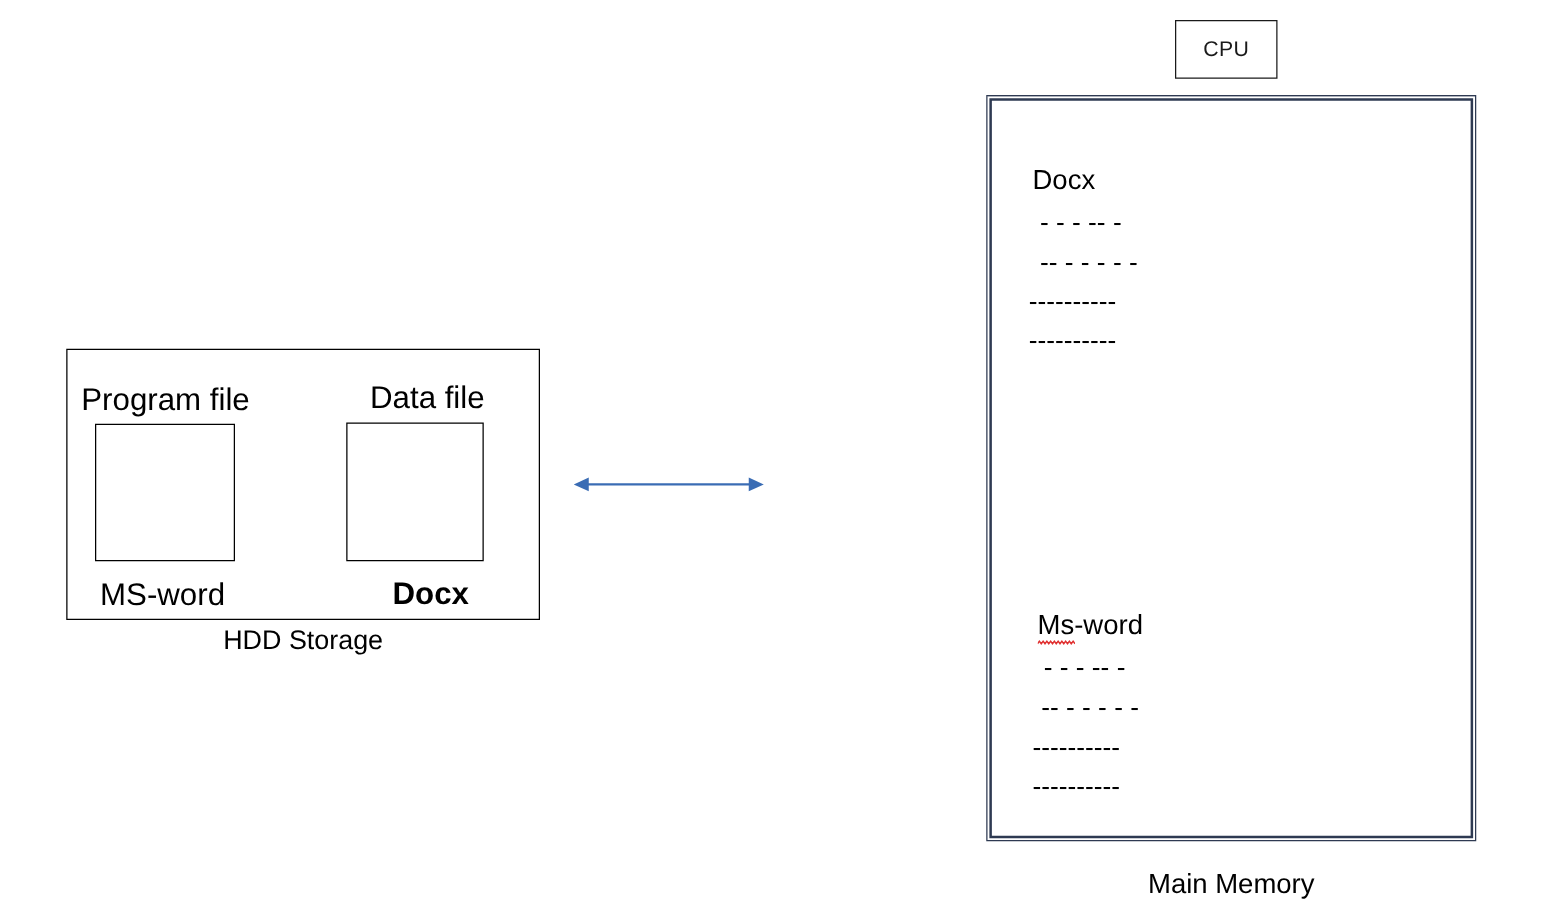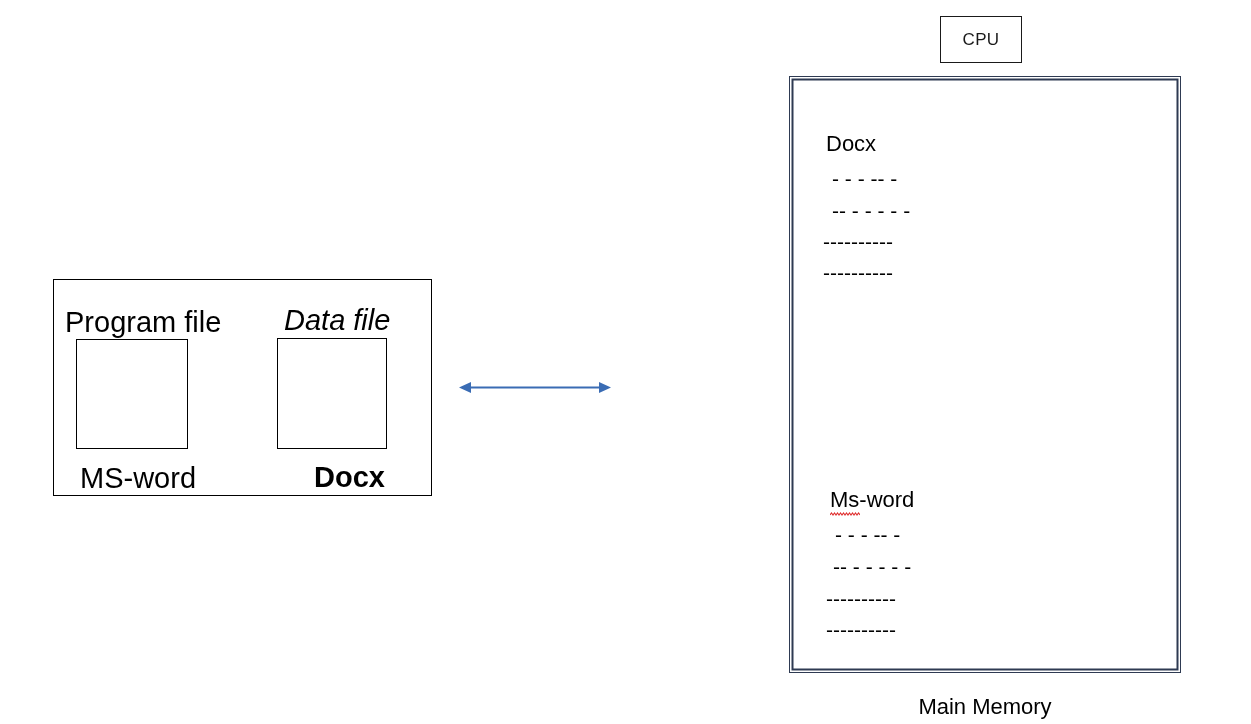"Program file" .file-label { font-size: 29px -> 25px }
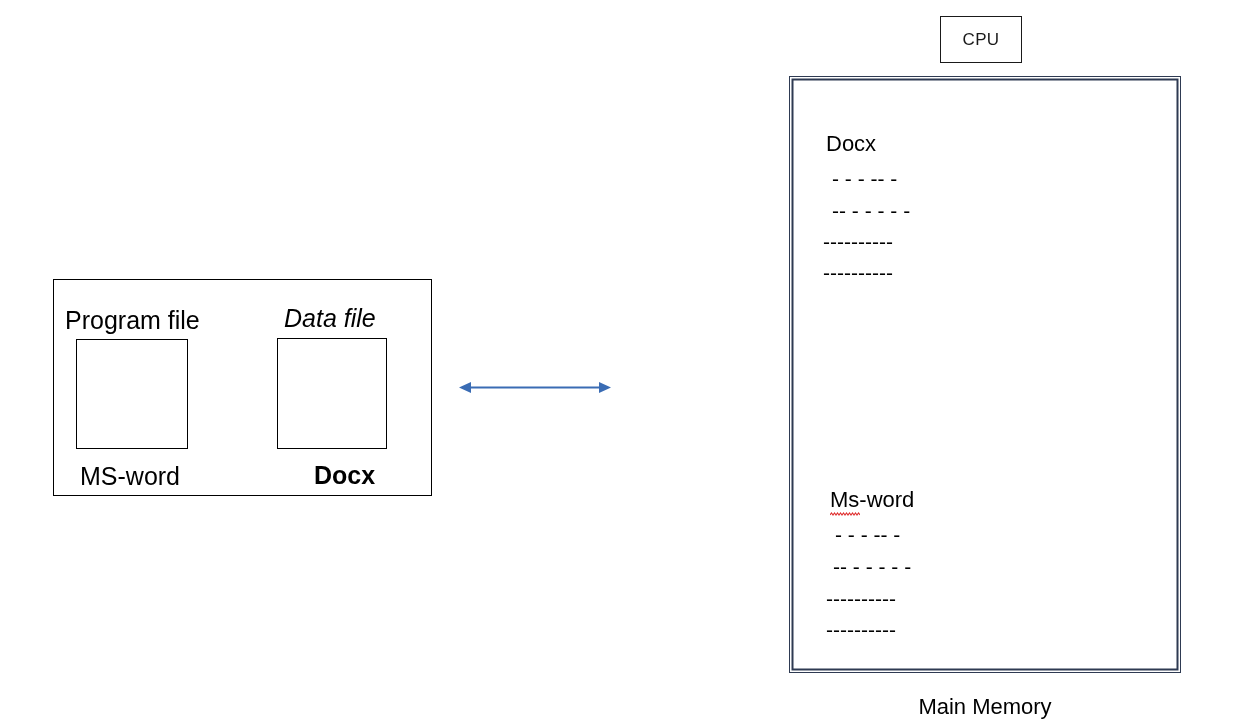"Data file" #data-file-title { font-style: italic -> none; left: 284px -> 296px }
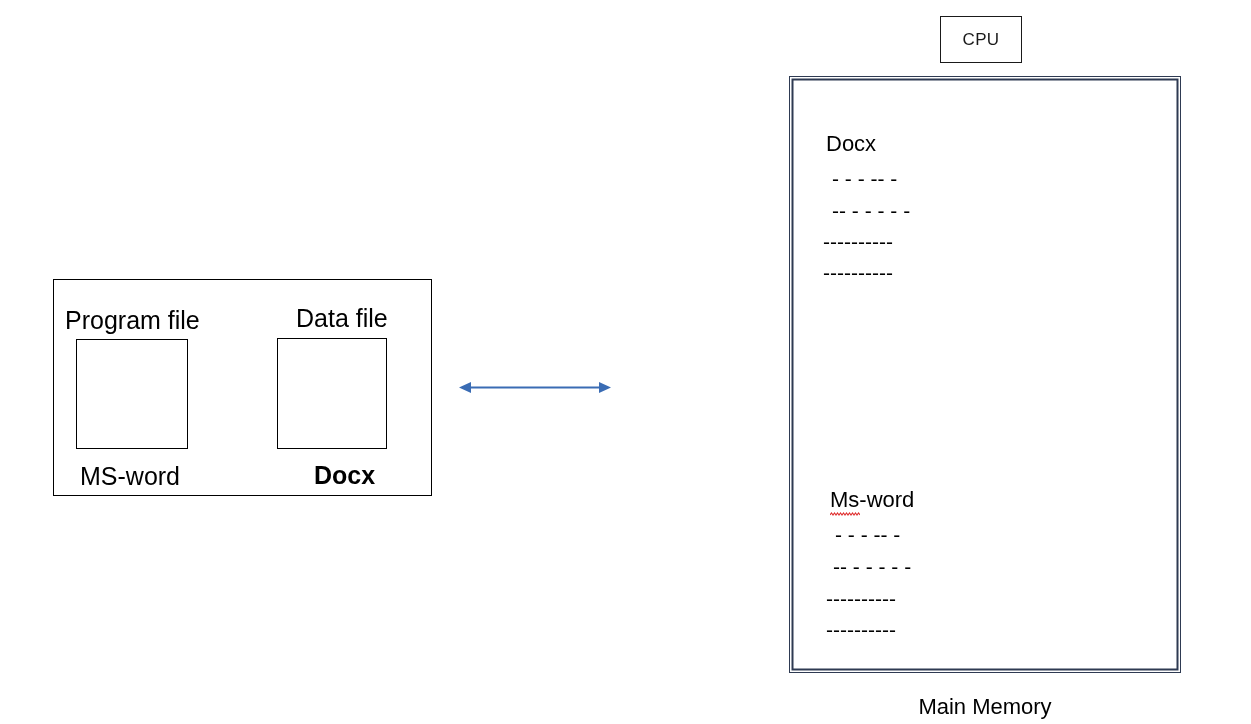"HDD Storage" div { html: none -> <div>HDD Storage</div> }
